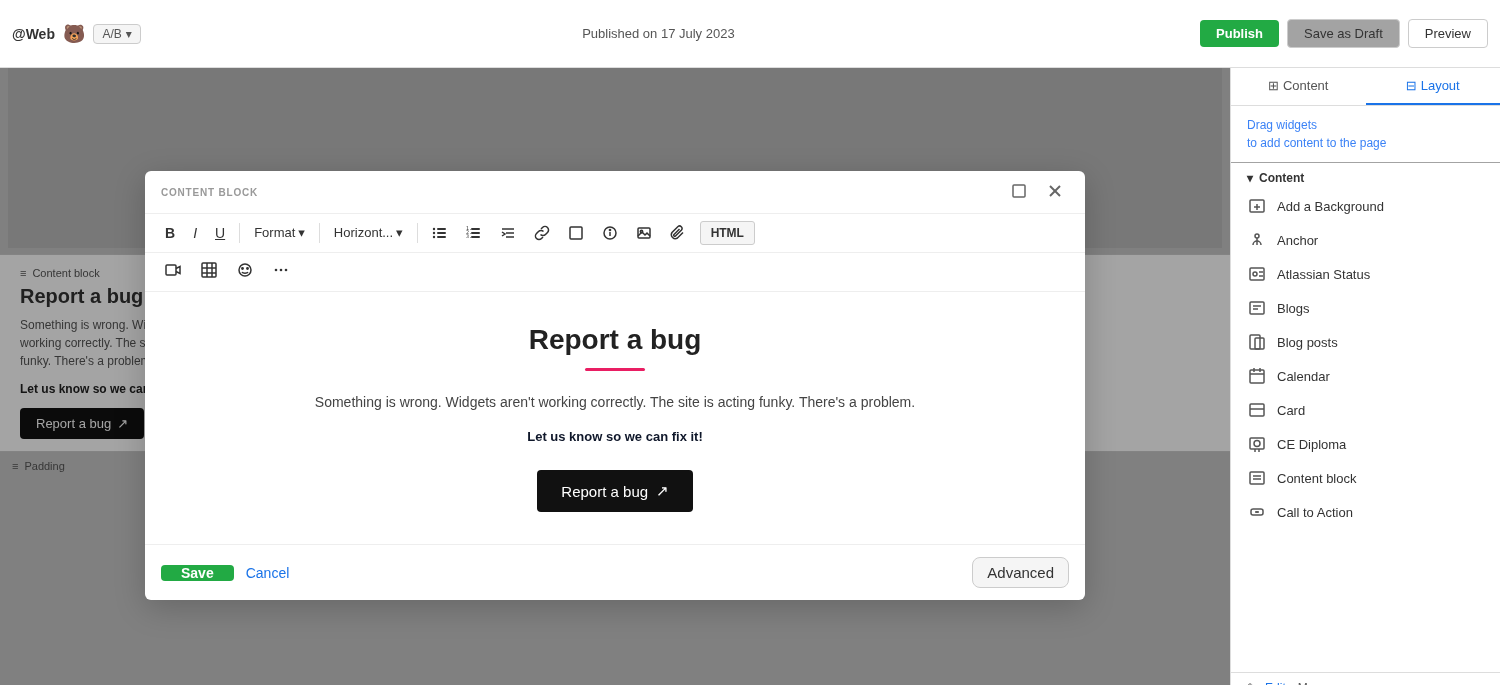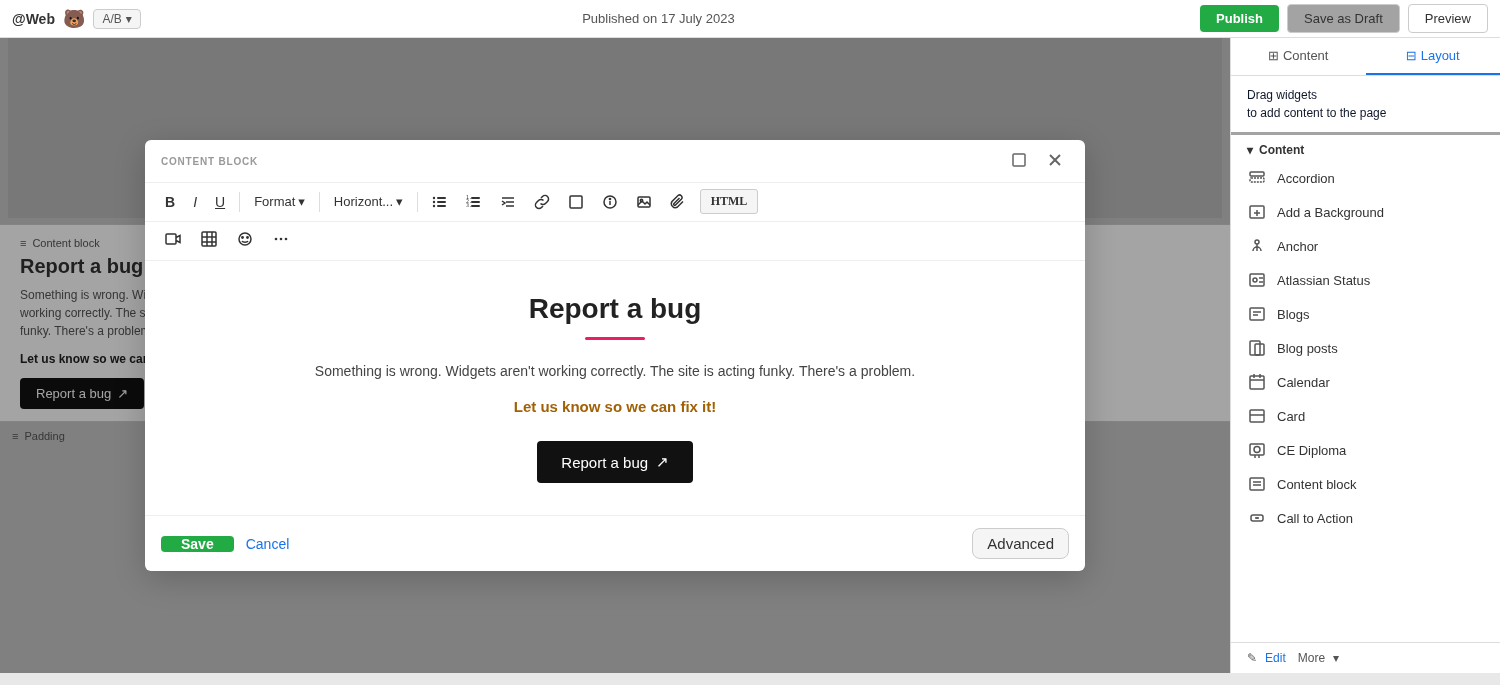"@Web" .topbar { height: 38px -> 68px }
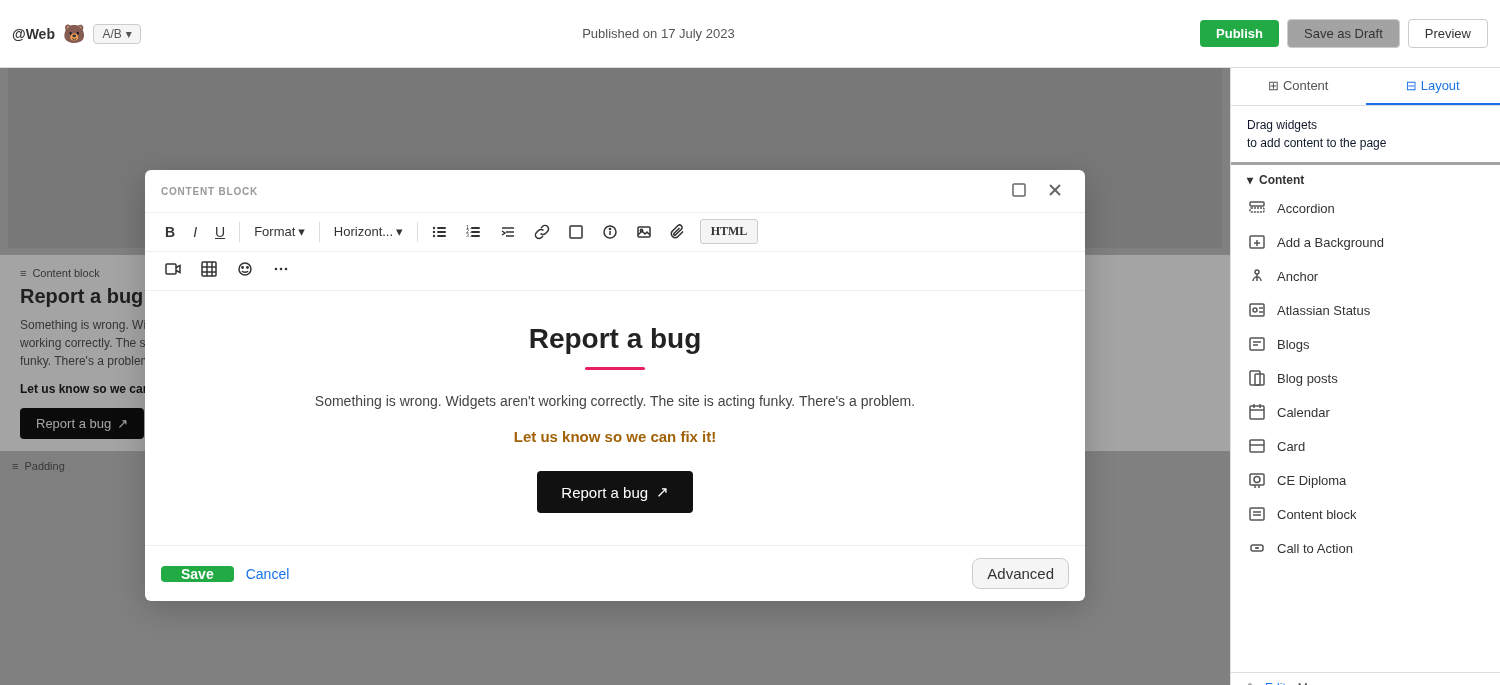"Drag widgets" .sidebar-drag-hint { border-bottom: 3px solid #a3a3a3 -> 1px solid #a3a3a3; color: #0f172a -> #3b82f6 }
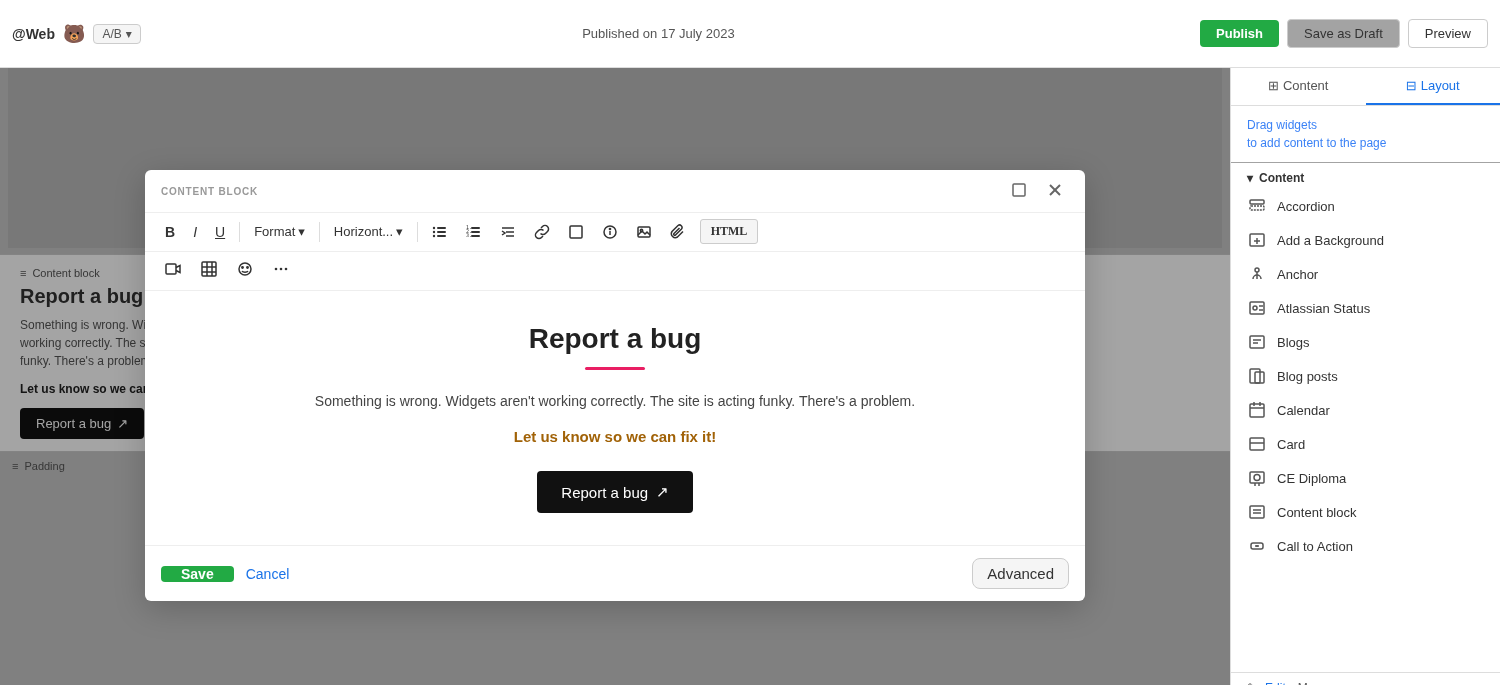"Accordion" div.sidebar-item { html: <div> <span> <svg> <rect></rect> <rect></rect> </svg> </span> <span>Accordion</span> </div> -> none }
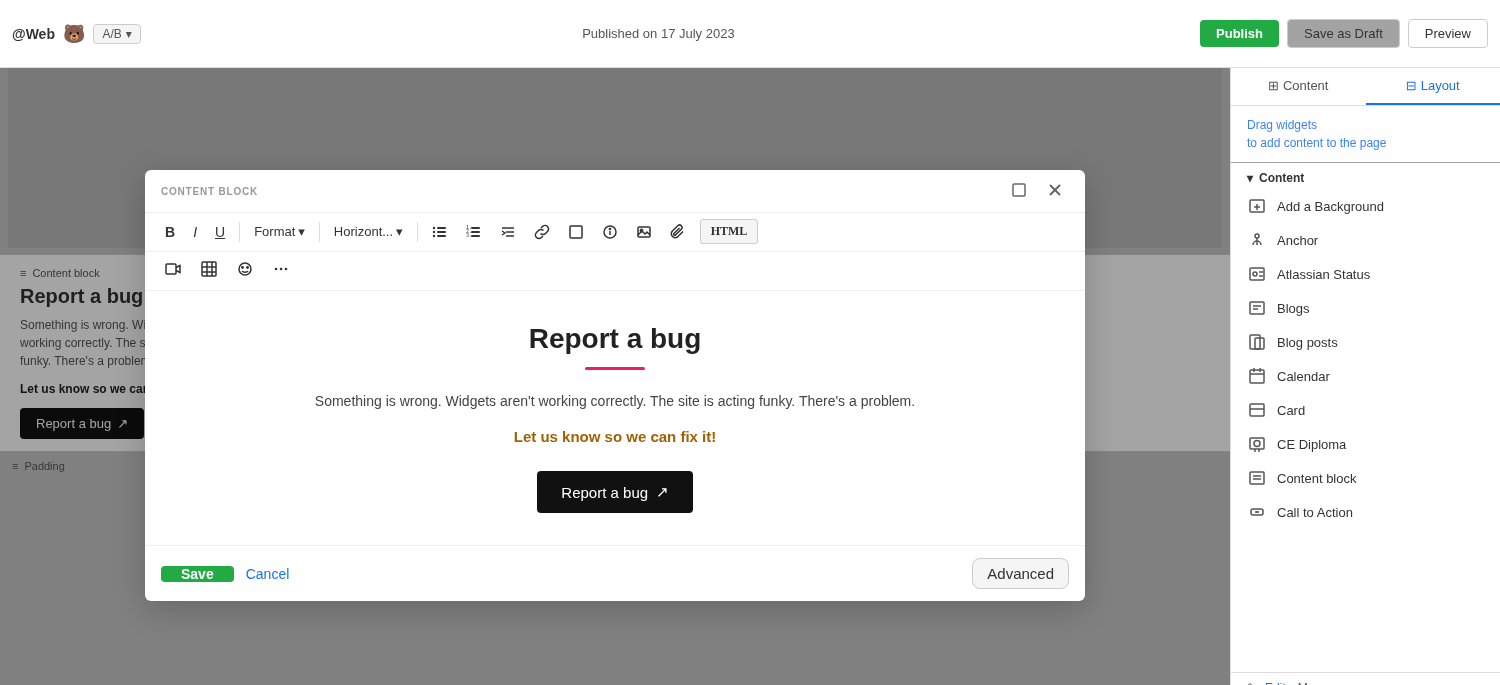"HTML" .html-btn { font-family: Liberation Serif, serif -> none }
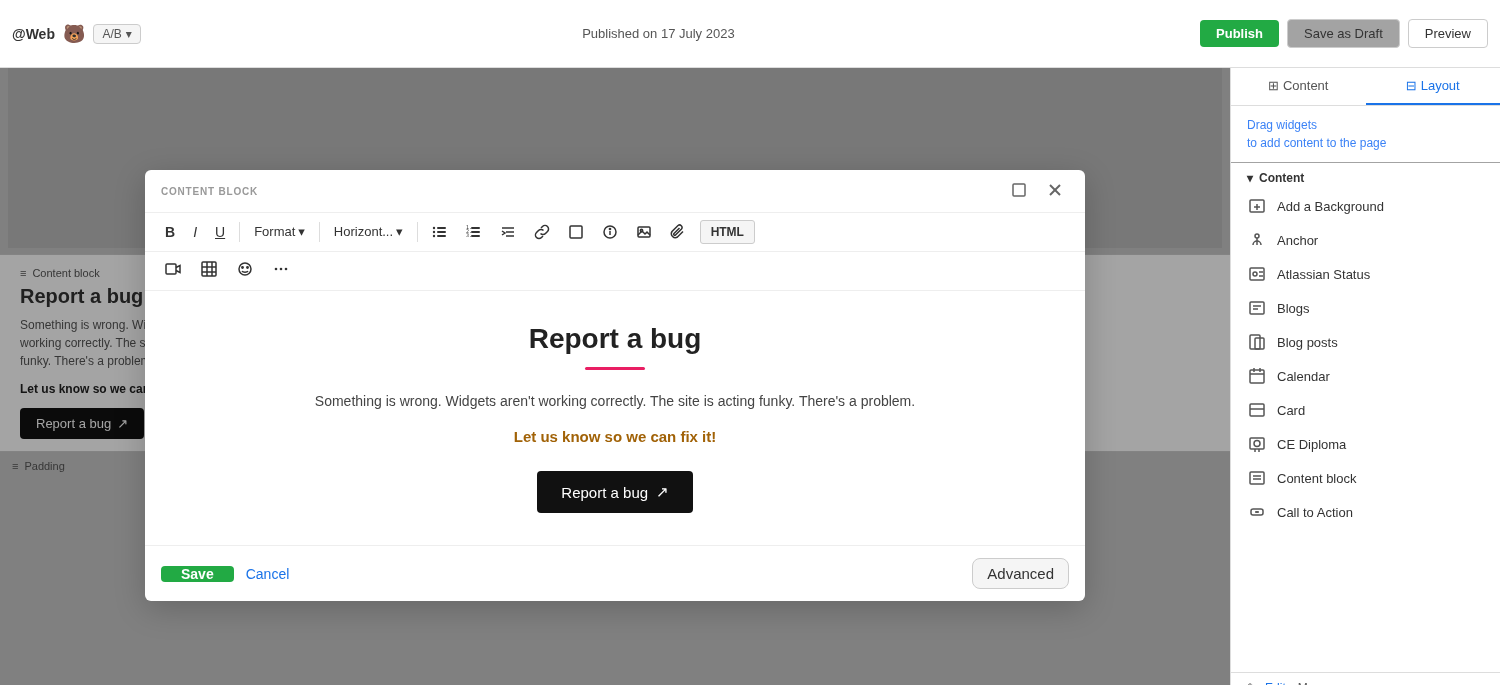"Let us know so we can fix" .modal-content-cta-text { color: #a16207 -> #0f172a; font-size: 15px -> 13px }
